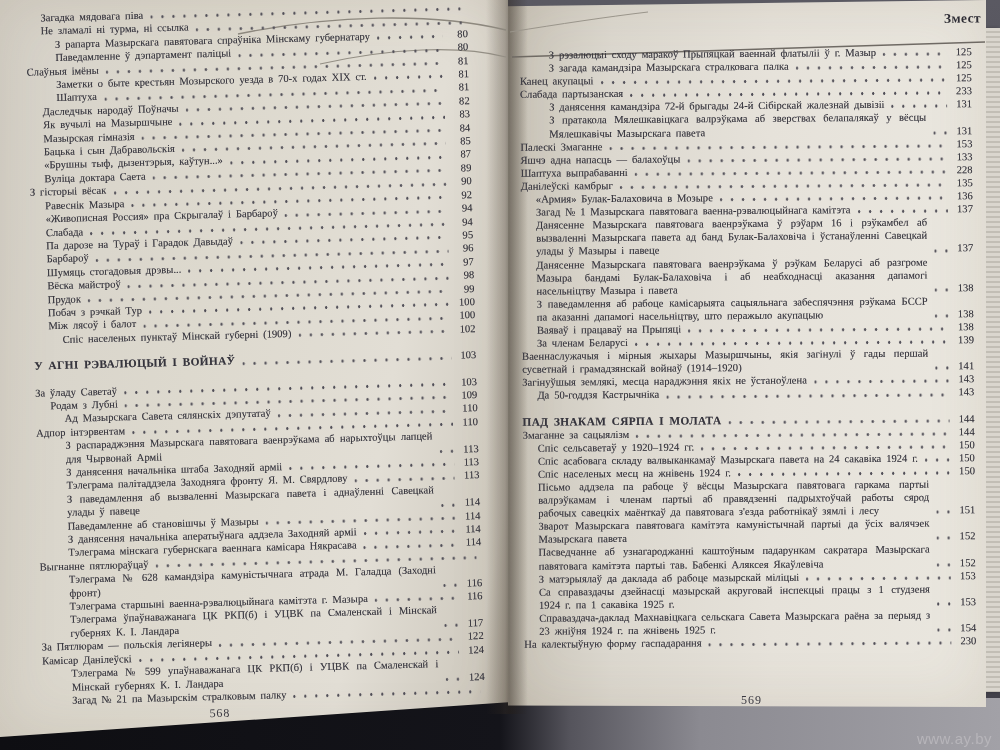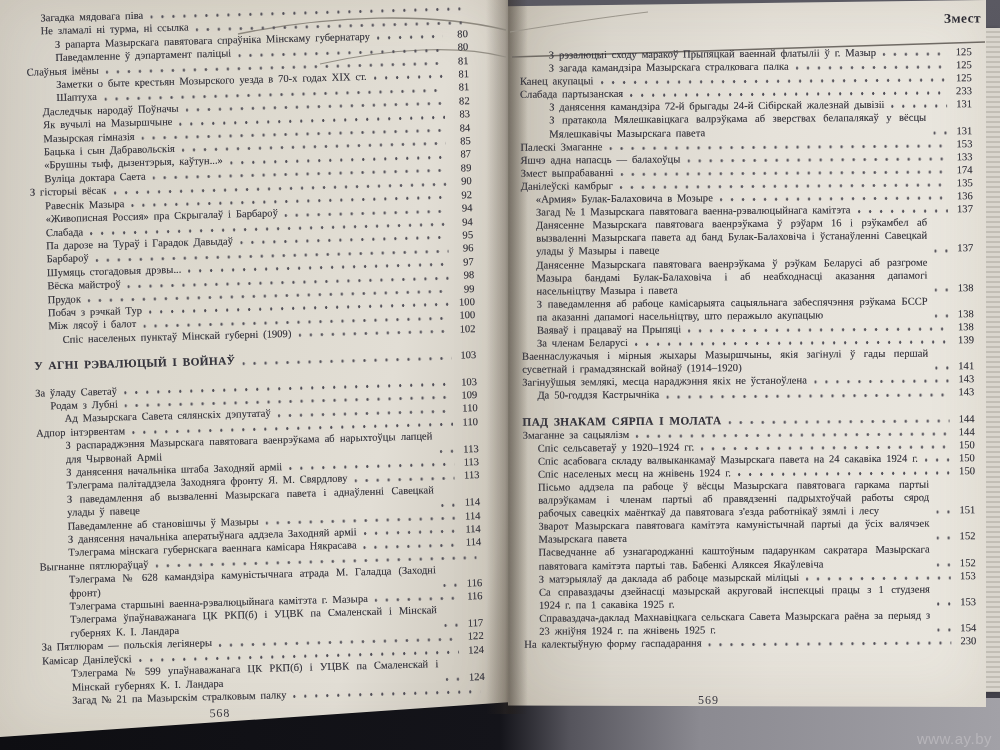"Змест выпрабаванні" span.t { text: Змест -> Шаптуха }
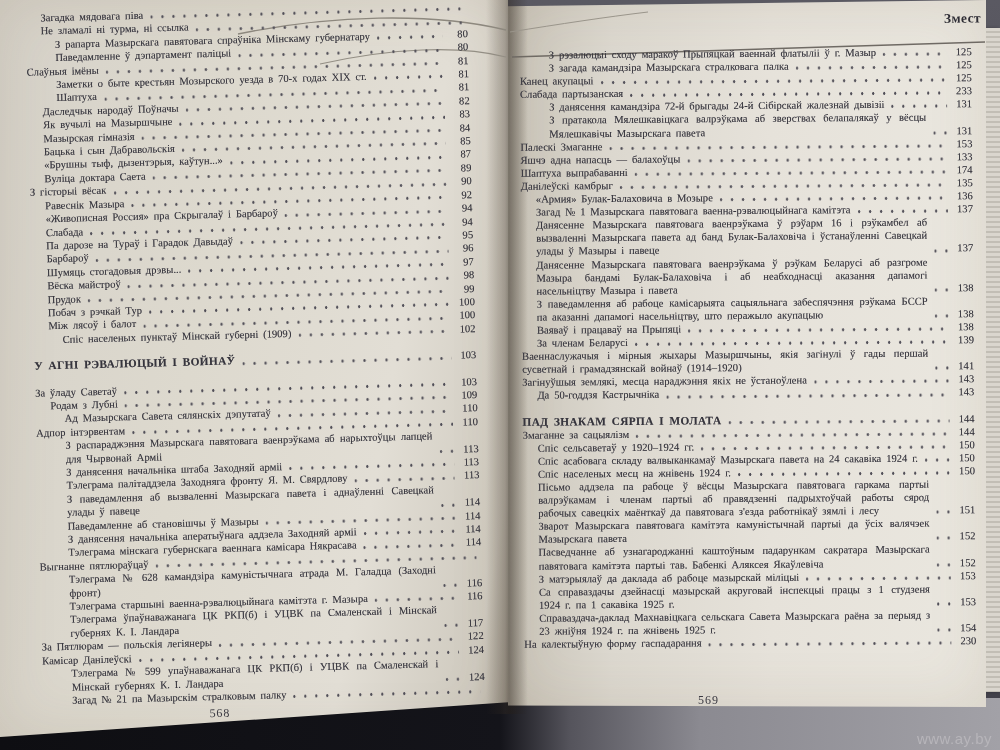"174" span.pg { text: 174 -> 228 }
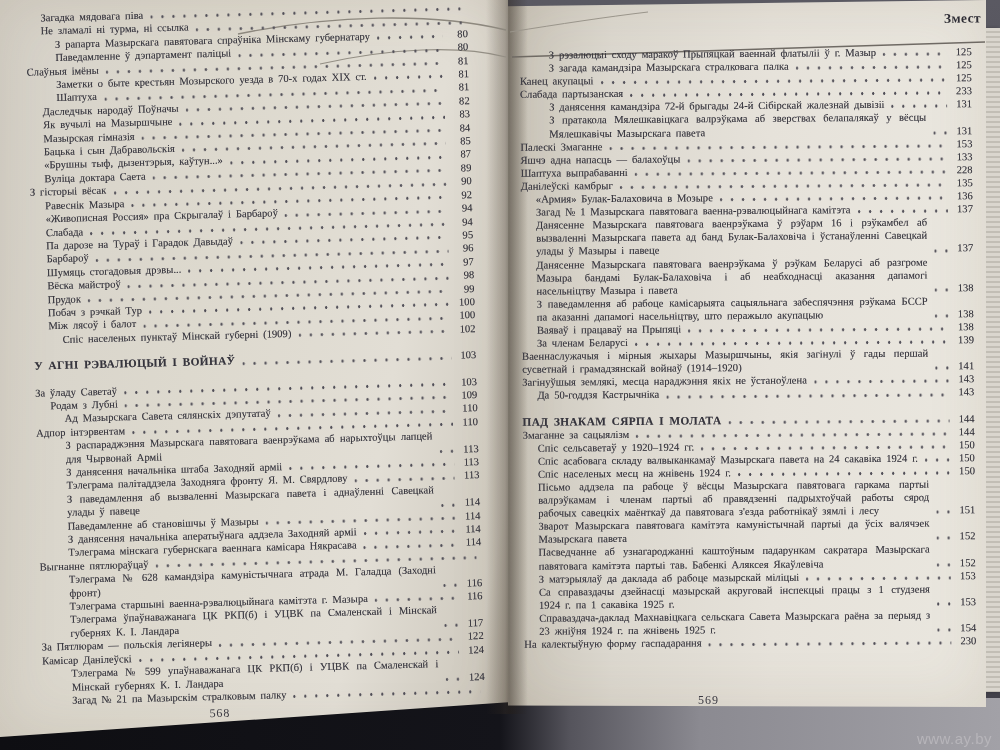"569" .folio-right { text-align: left -> right }
